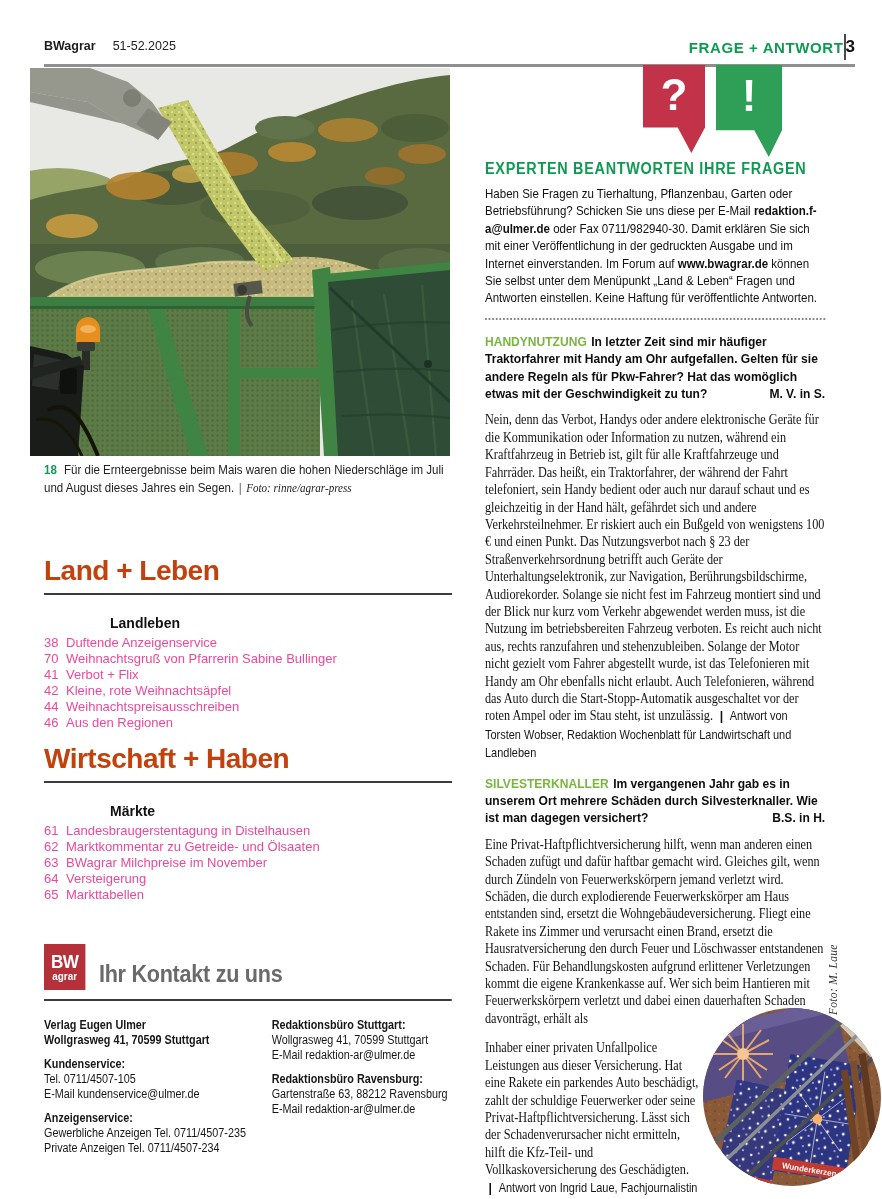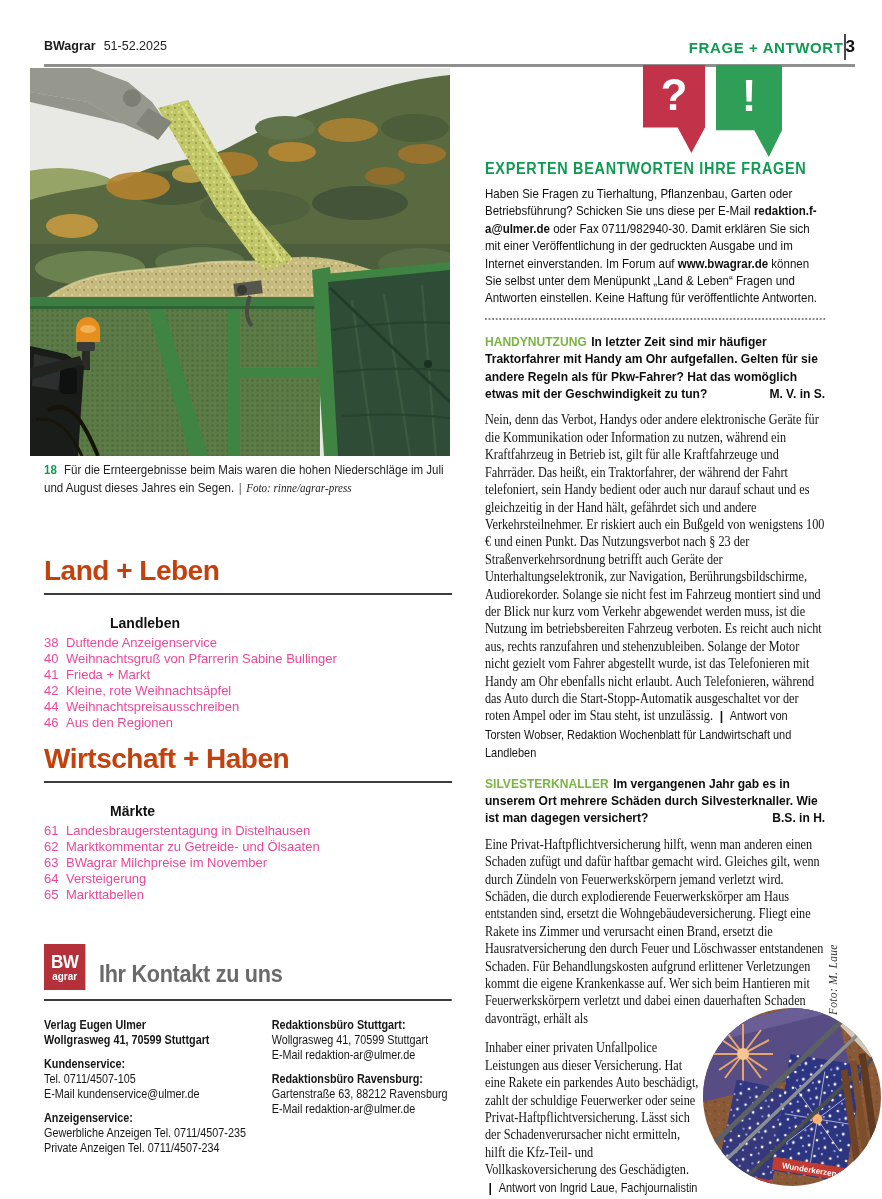"BWagrar" #hdr-left .mag { margin-right: 8px -> 17px }
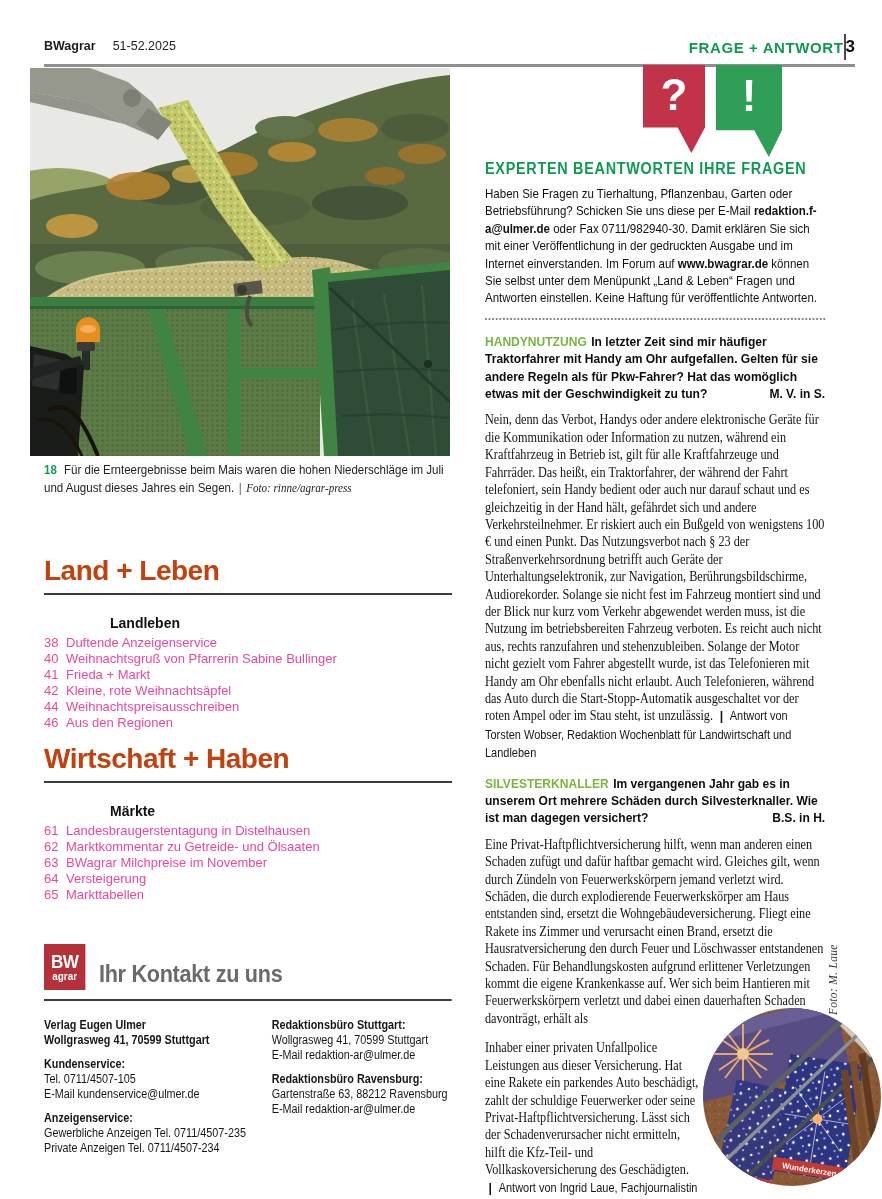"40" span.pg { text: 40 -> 70 }
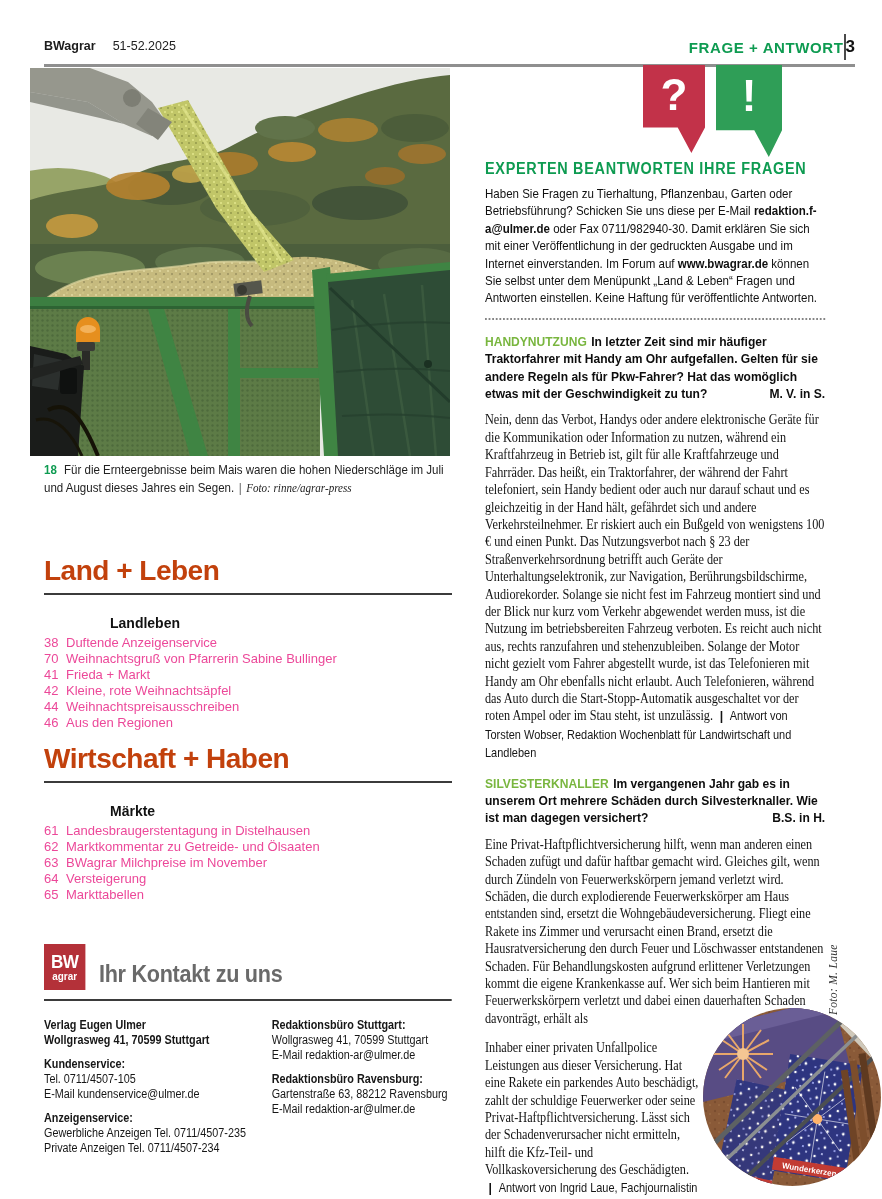"Frieda + Markt" span { text: Frieda + Markt -> Verbot + Flix }
